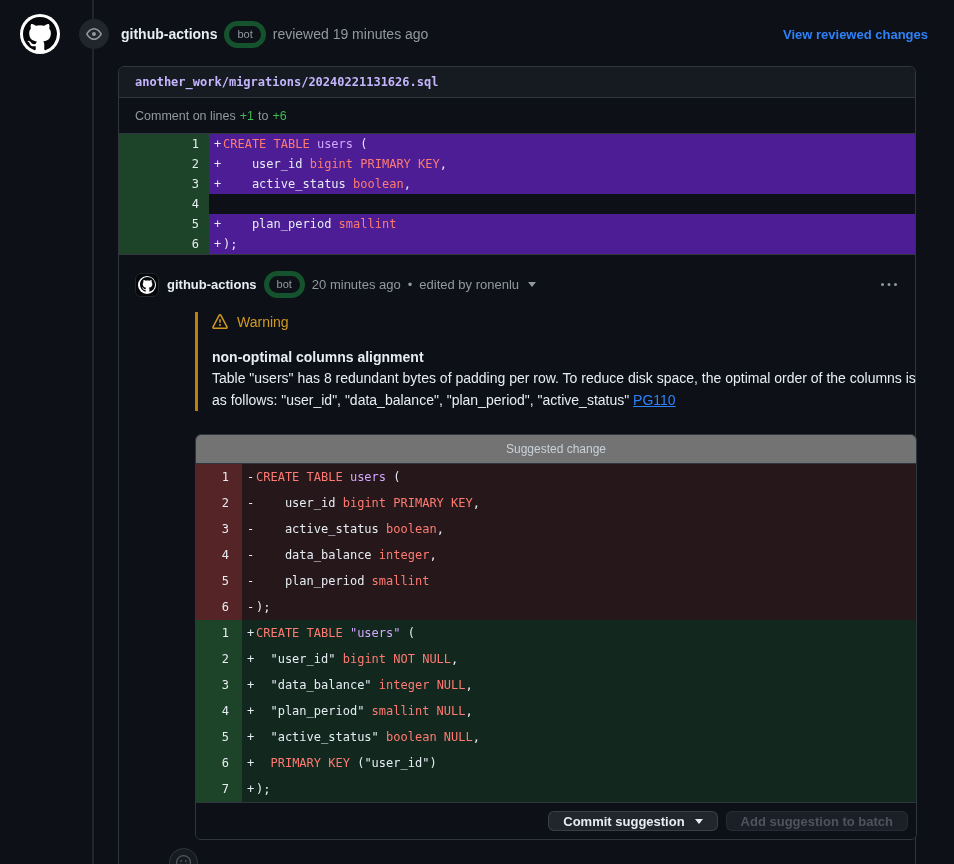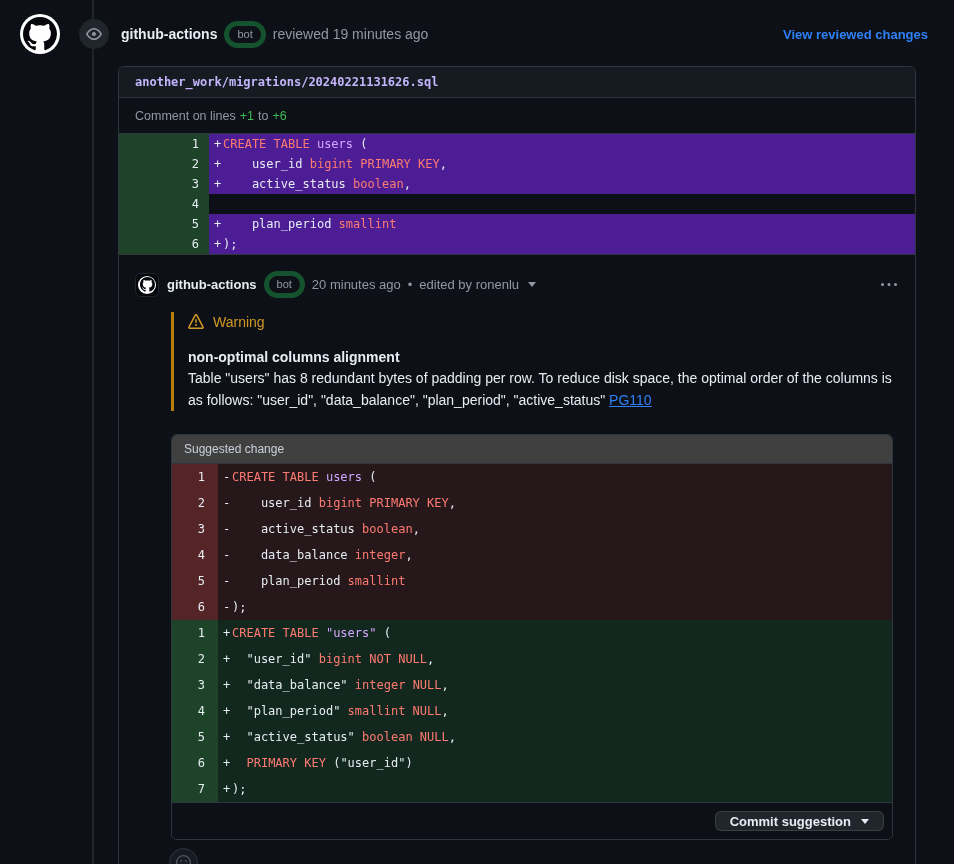"Warning" .comment-body { margin-left: 36px -> 60px }
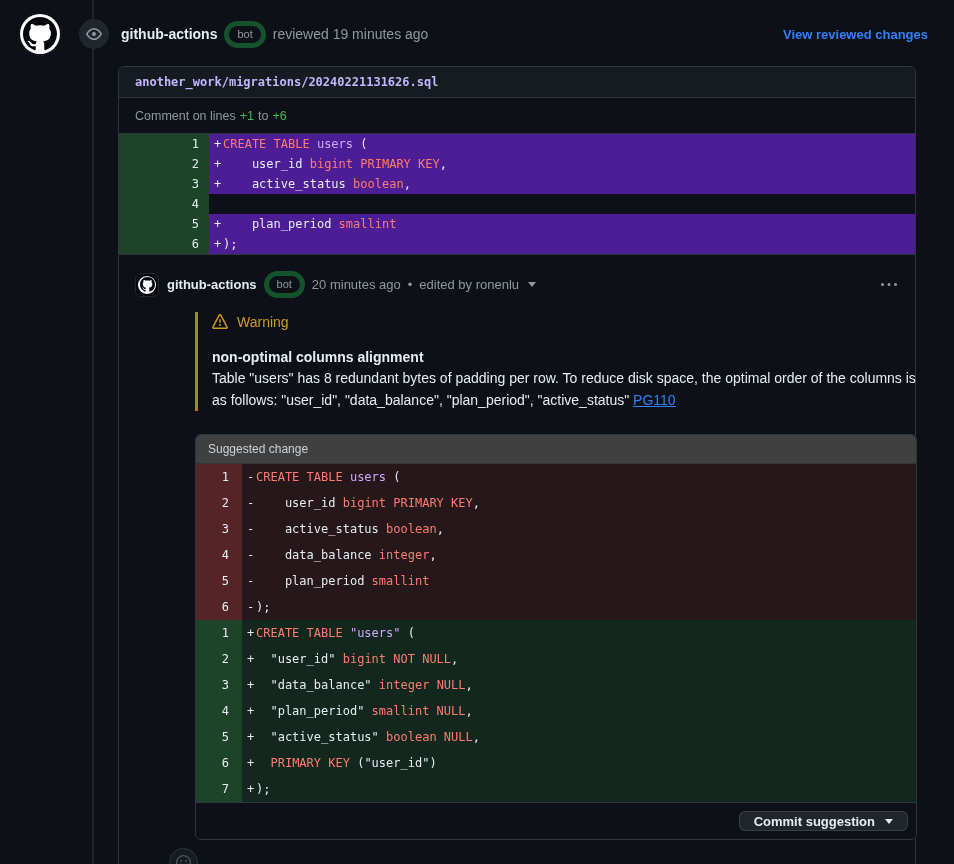"Suggested change" .suggestion-header { background: #404040 -> #737373; justify-content: none -> center }
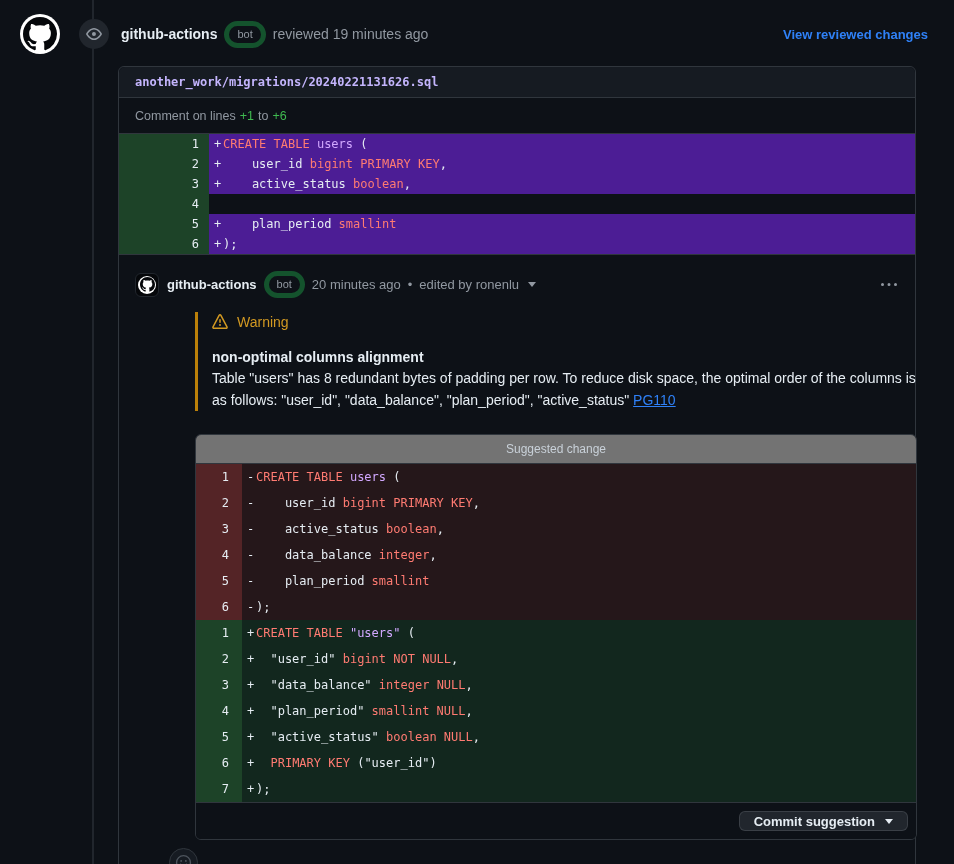"Add suggestion to batch" button.btn { html: none -> <button> <span>Add suggestion to batch</span> </button> }
